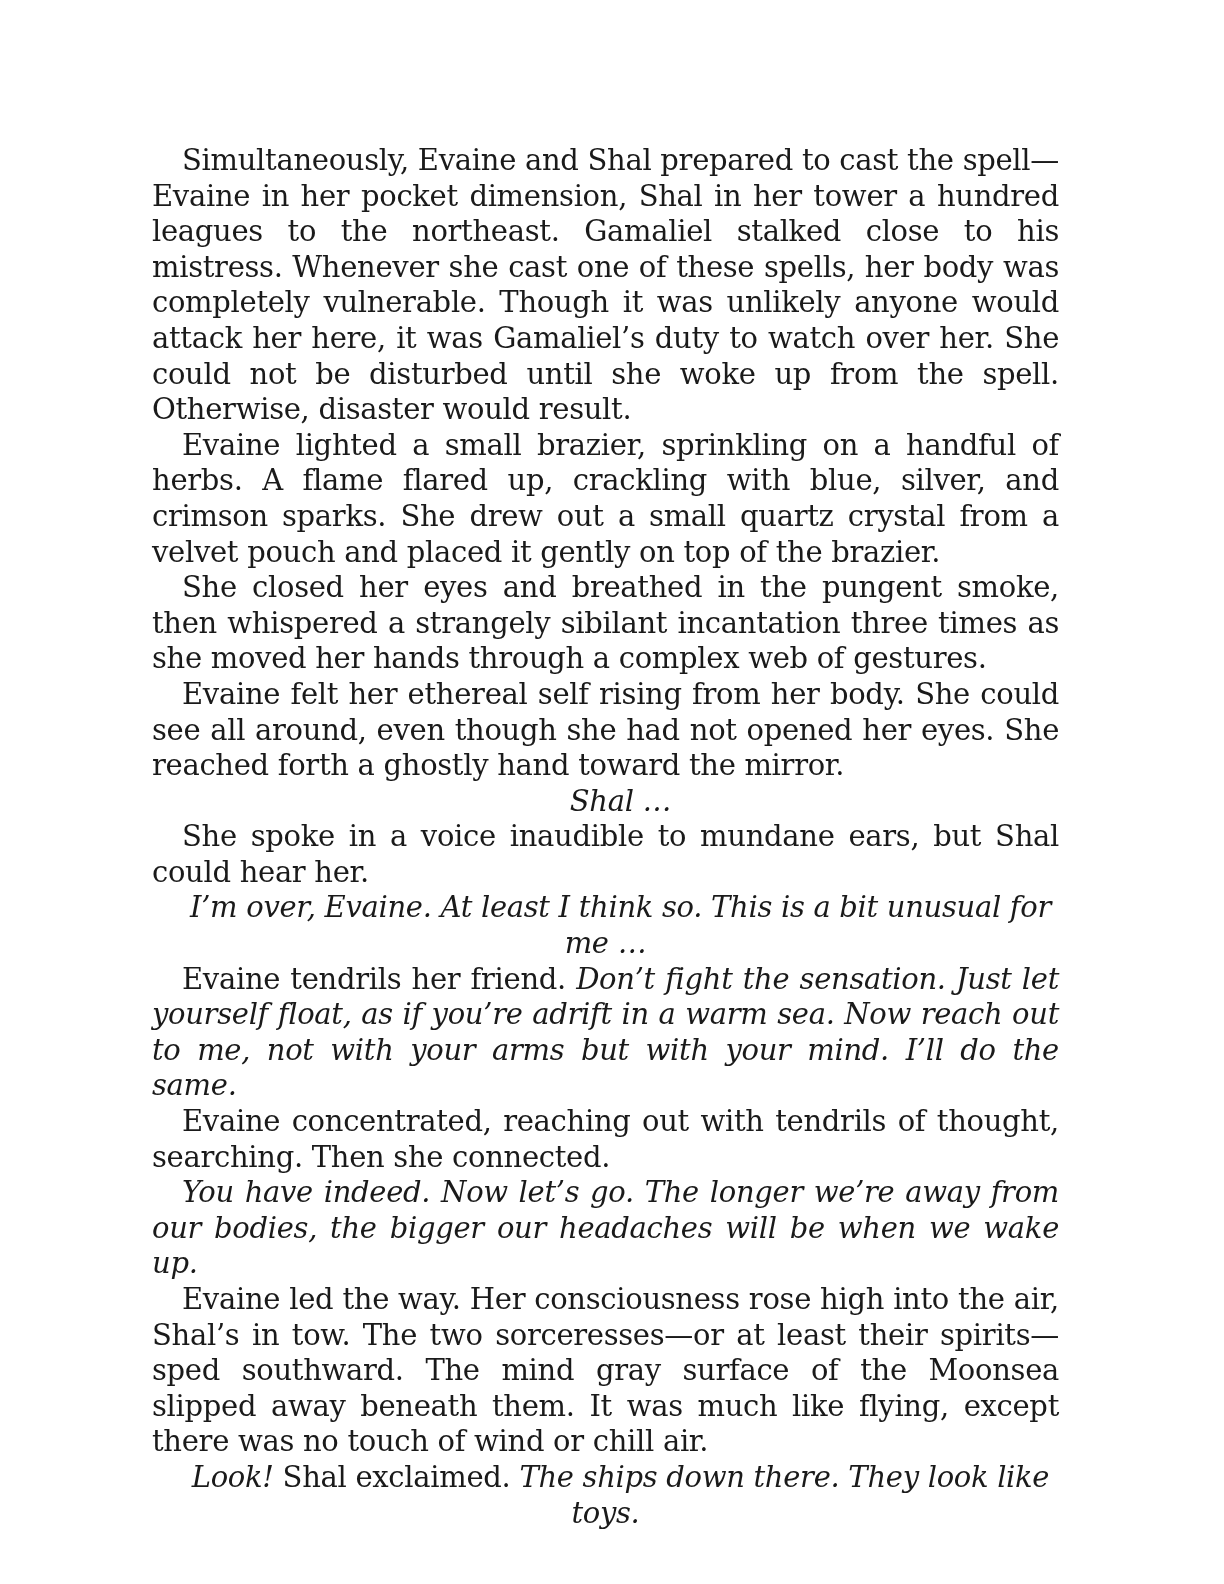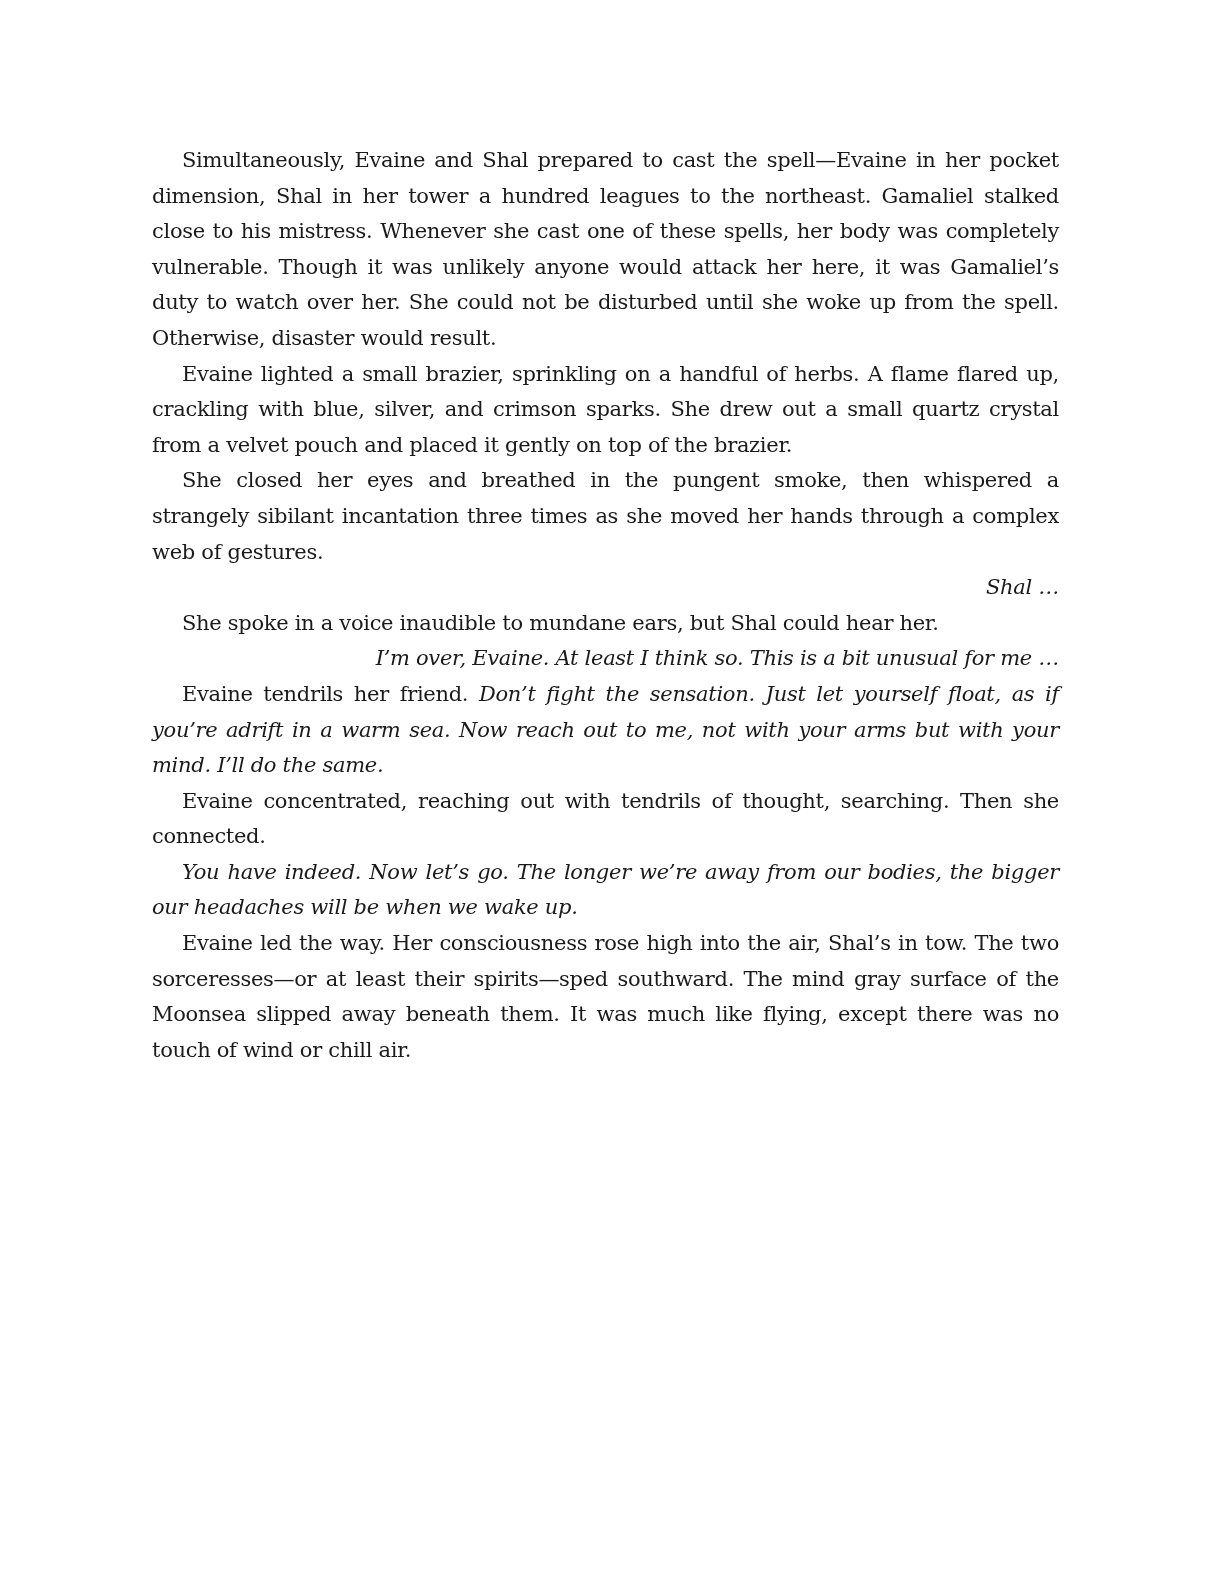"Simultaneously, Evaine and Shal prepared" .page { font-size: 21px -> 29px }
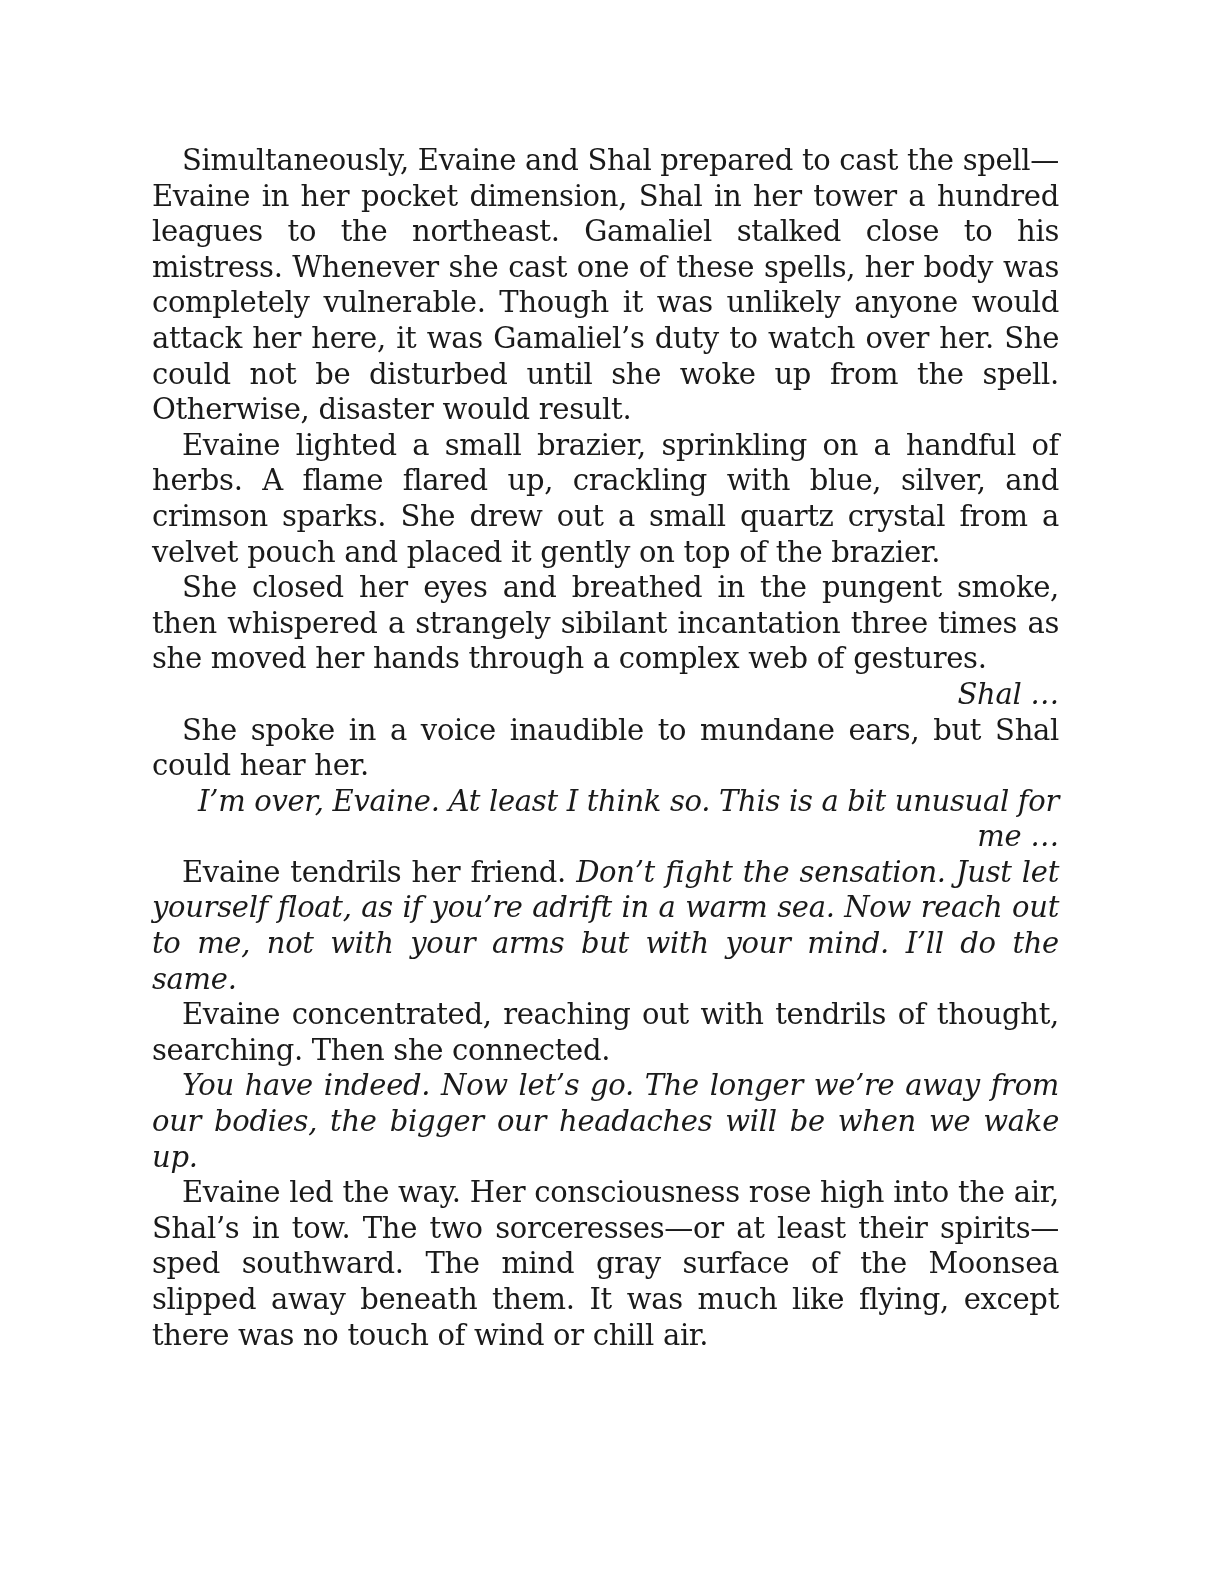"Evaine felt her ethereal self" p.para { html: none -> <p><span>Evaine felt her ethereal self rising from her body. She could see all around, even though she had not opened her eyes. She reached forth a ghostly hand toward the mirror.</span></p> }
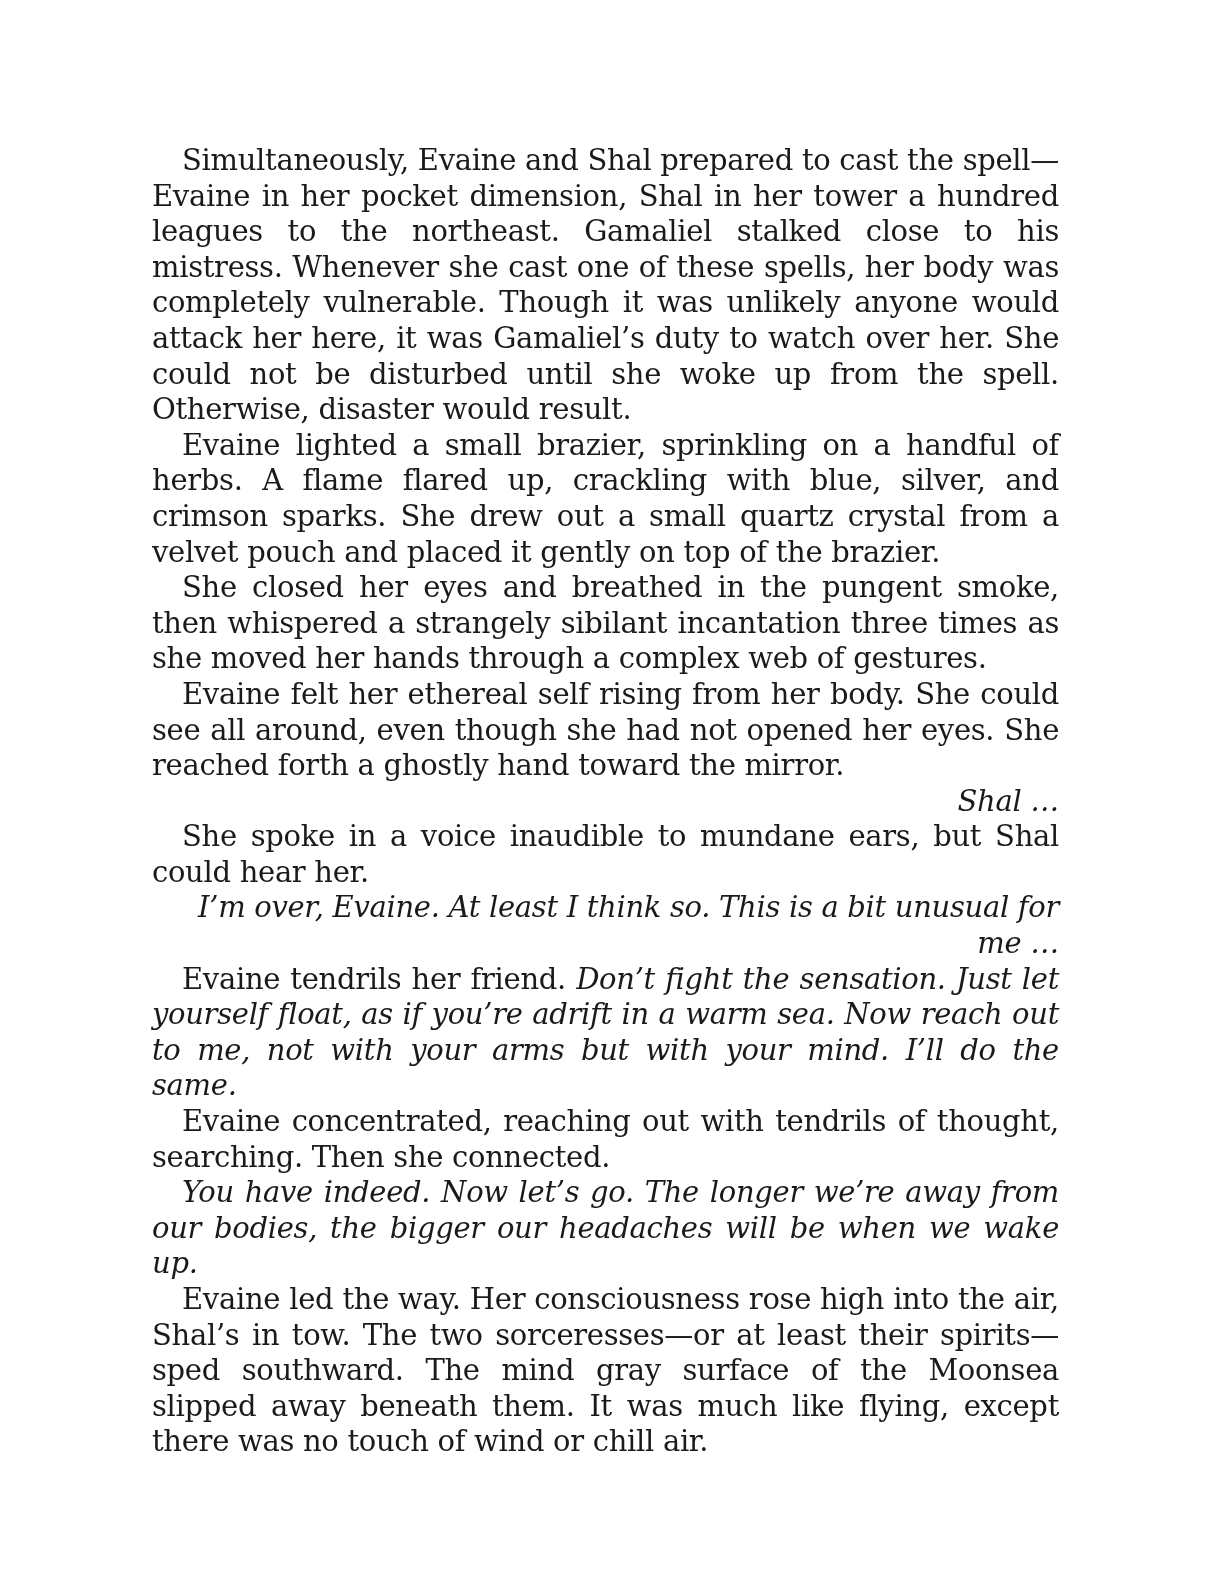"Shal …" .para.last-left { text-align: right -> center }
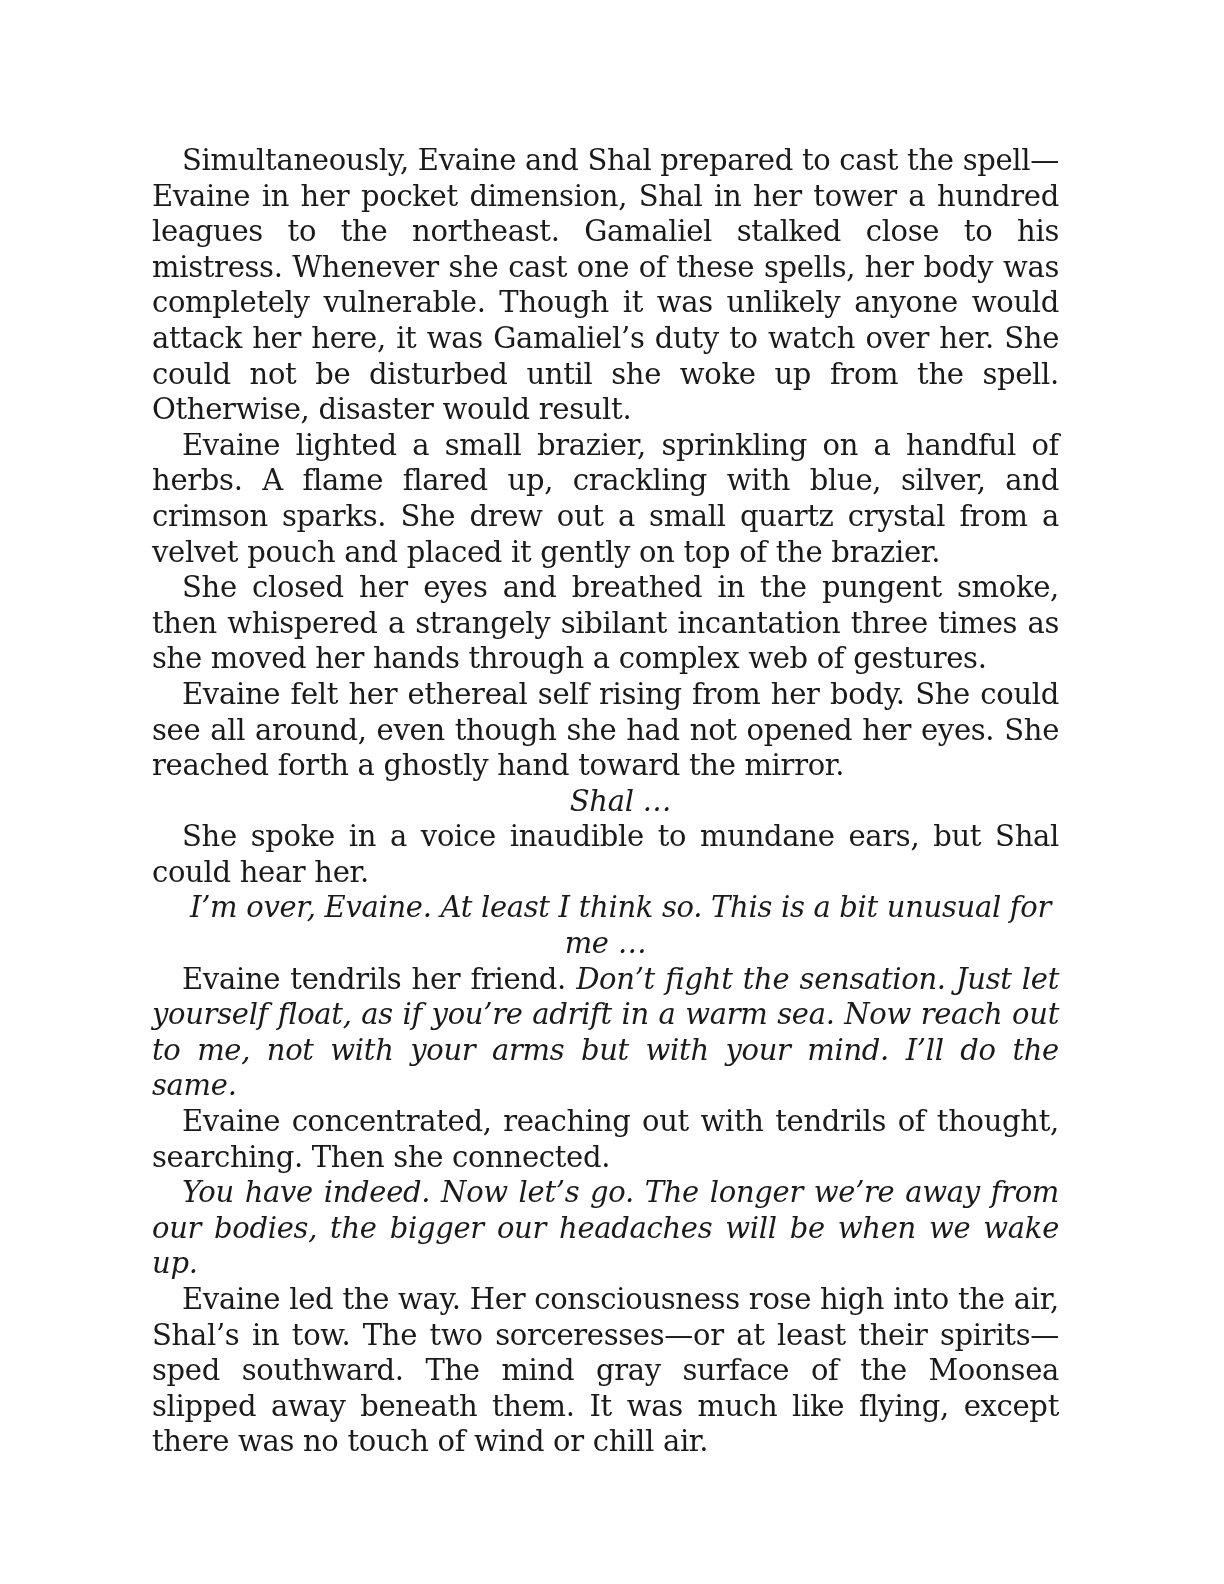"Look! Shal exclaimed. The ships" p.para { html: none -> <p><span>Look!</span><span> Shal exclaimed. </span><span>The ships down there. They look like toys.</span></p> }
